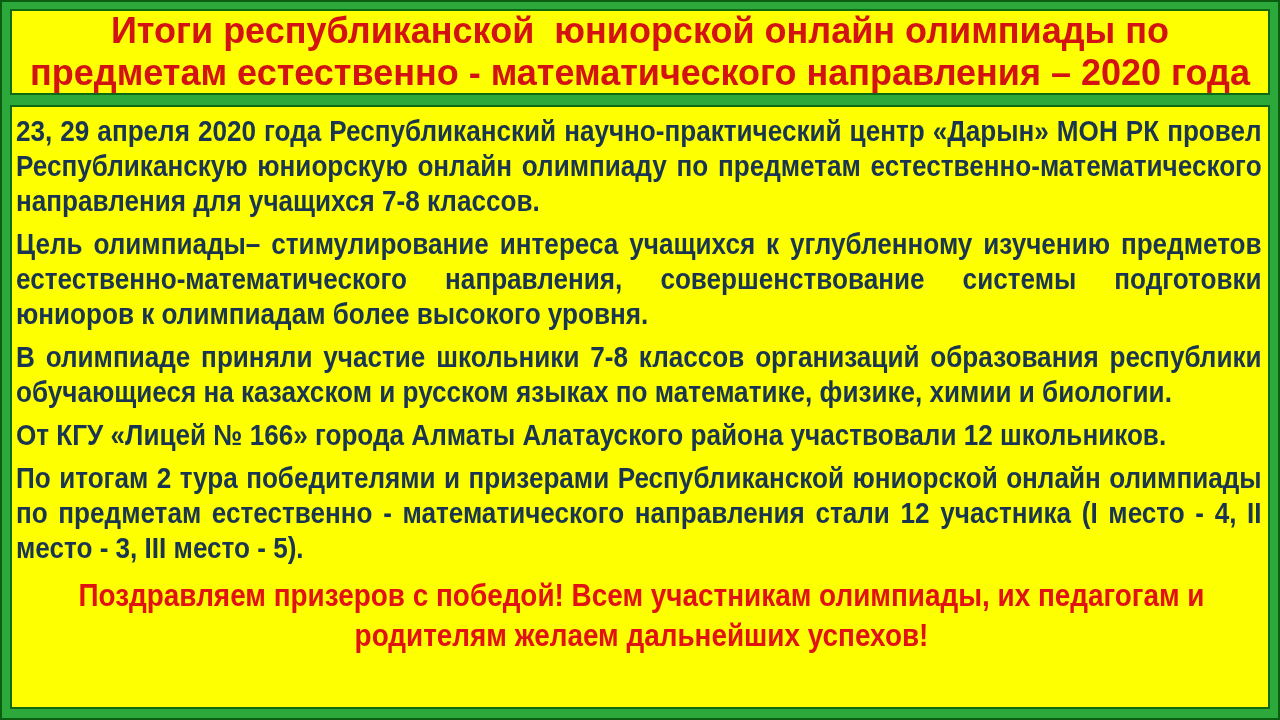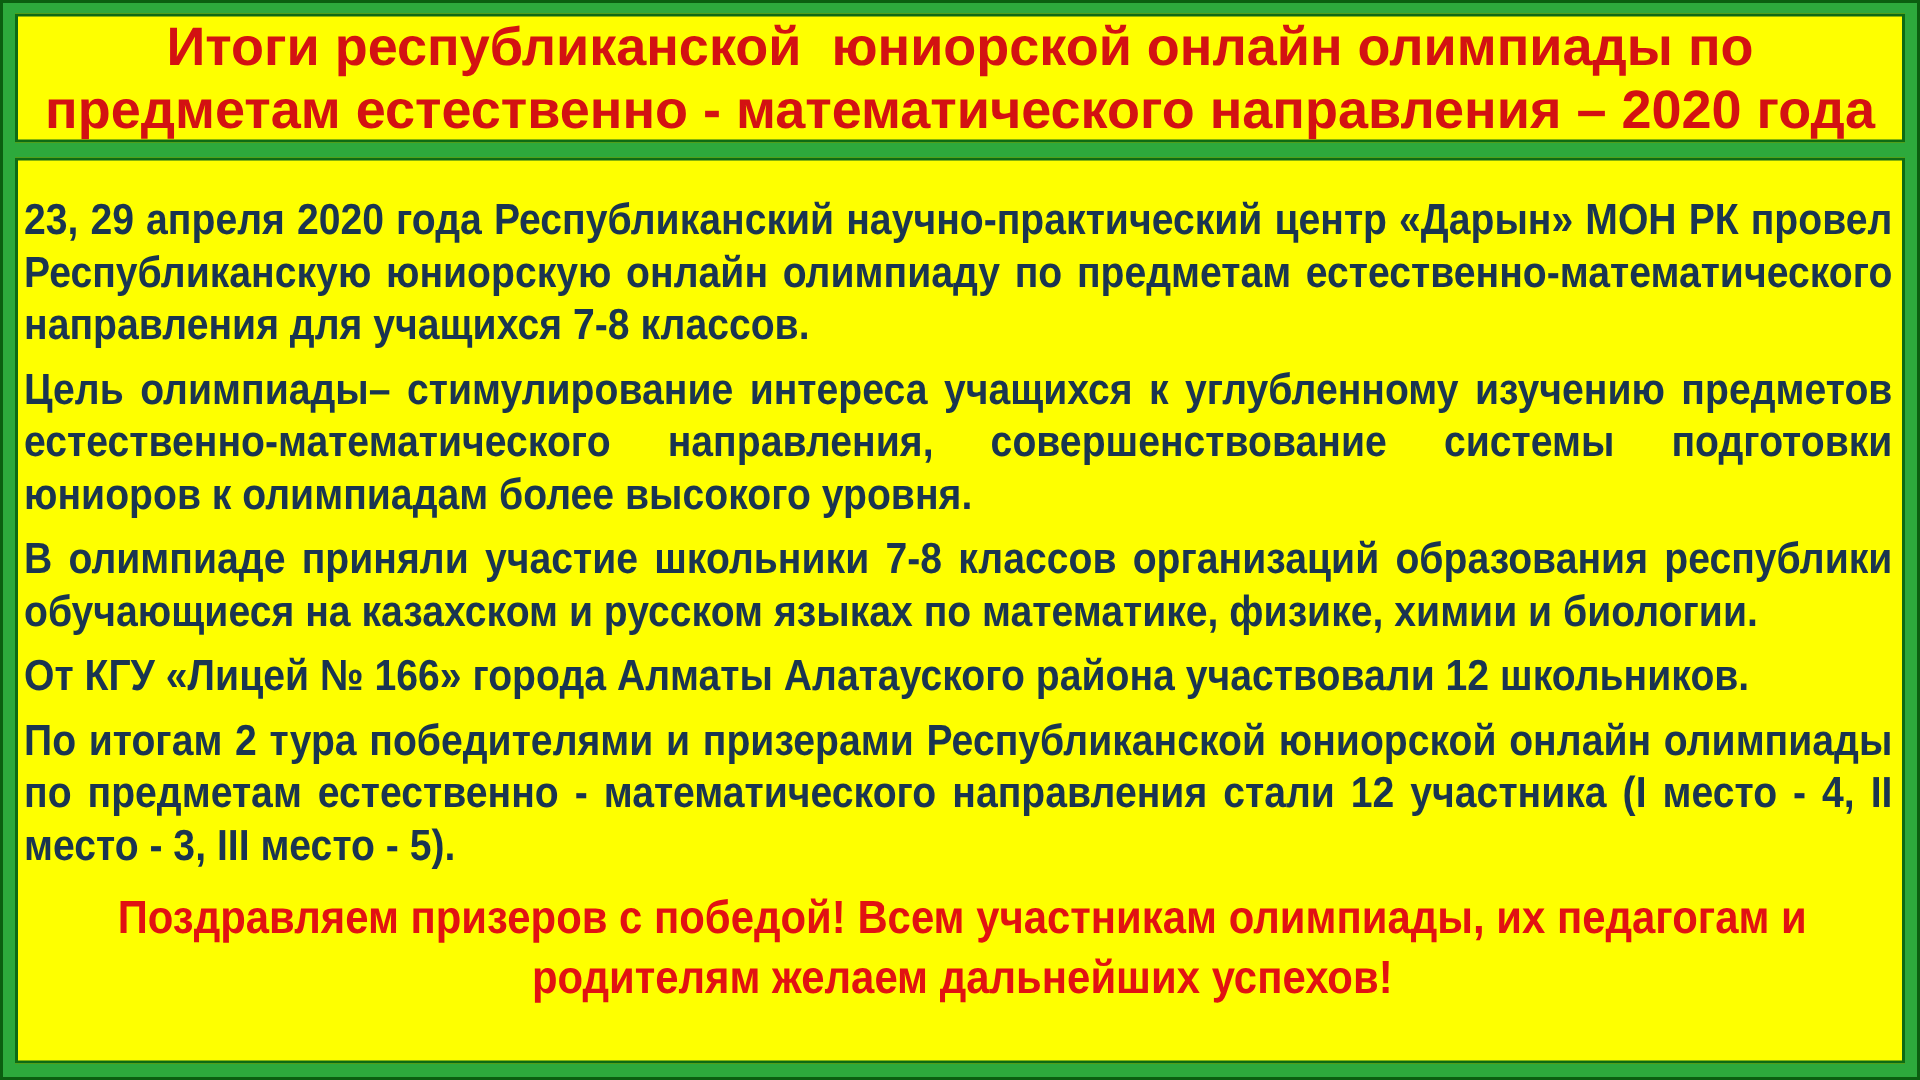"23, 29 апреля 2020 года" .body-box { padding: 23px 0 0 4px -> 7px 0 0 4px }
